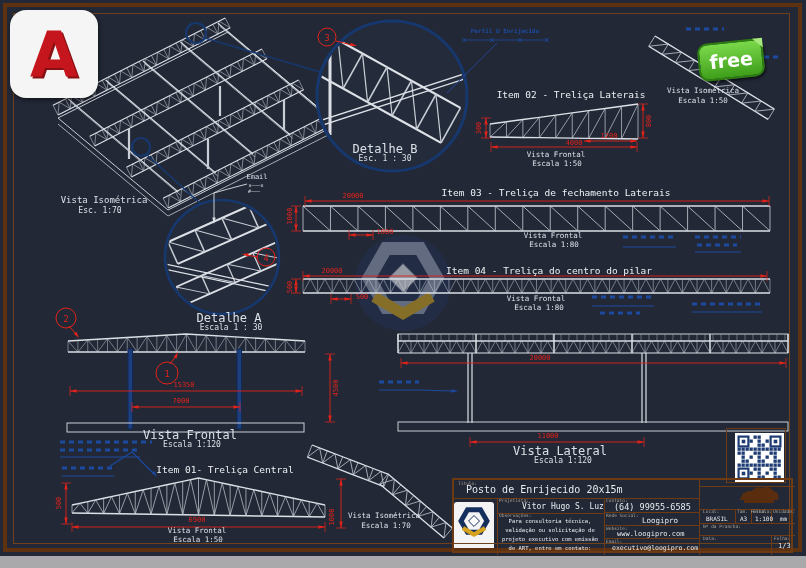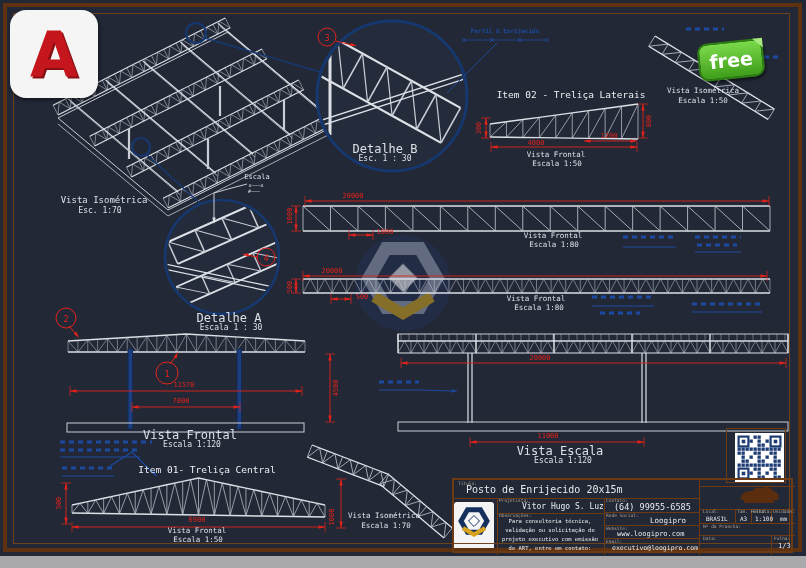"4000" div.lbl { left: 536px -> 574px }
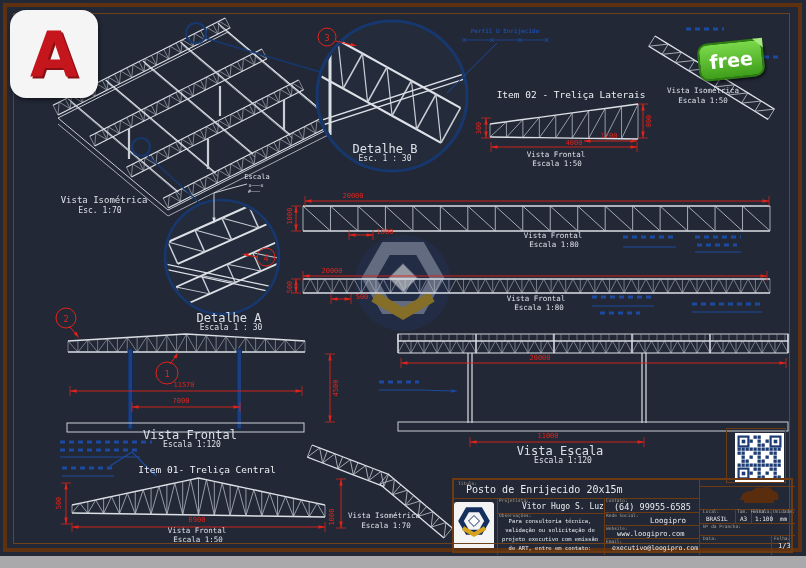"Escala" div.lbl { text: Escala -> Email }
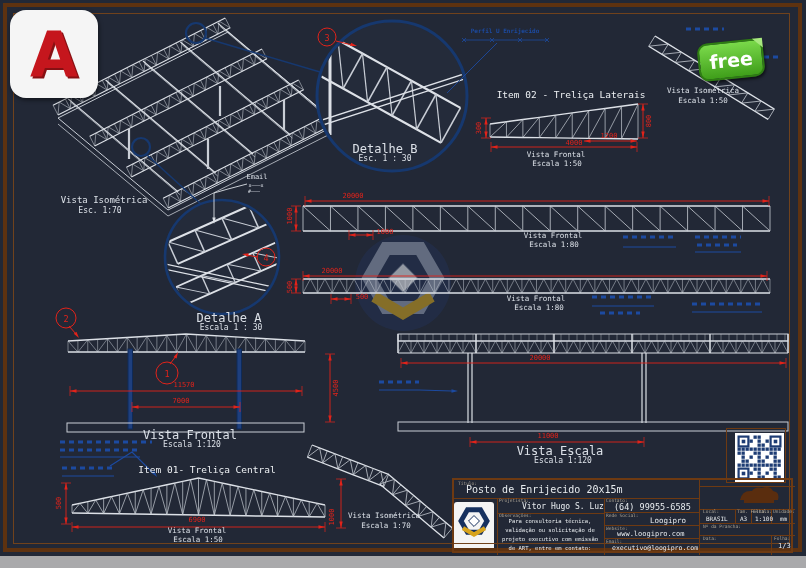"Item 03 - Treliça de" div.lbl { html: none -> <div>Item 03 - Treliça de fechamento Laterais</div> }
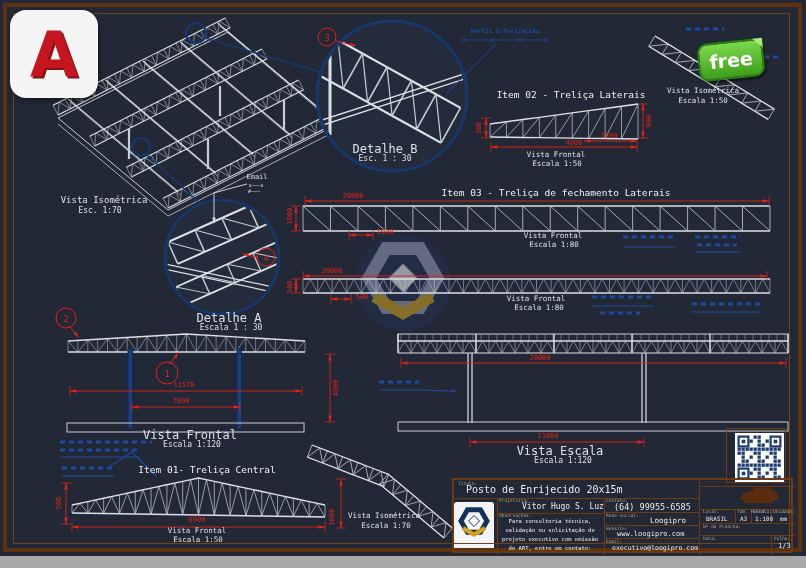"Item 04 - Treliça do" div.lbl { html: none -> <div>Item 04 - Treliça do centro do pilar</div> }
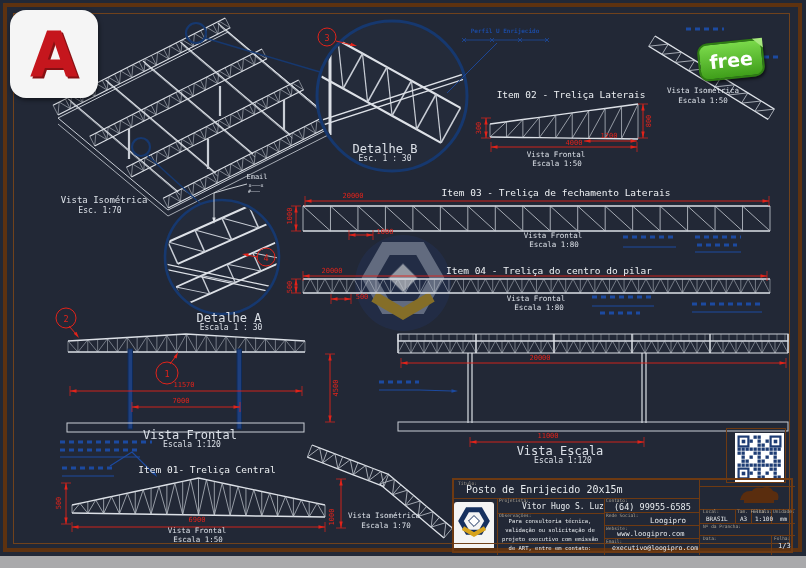"11570" div.lbl { text: 11570 -> 15350 }
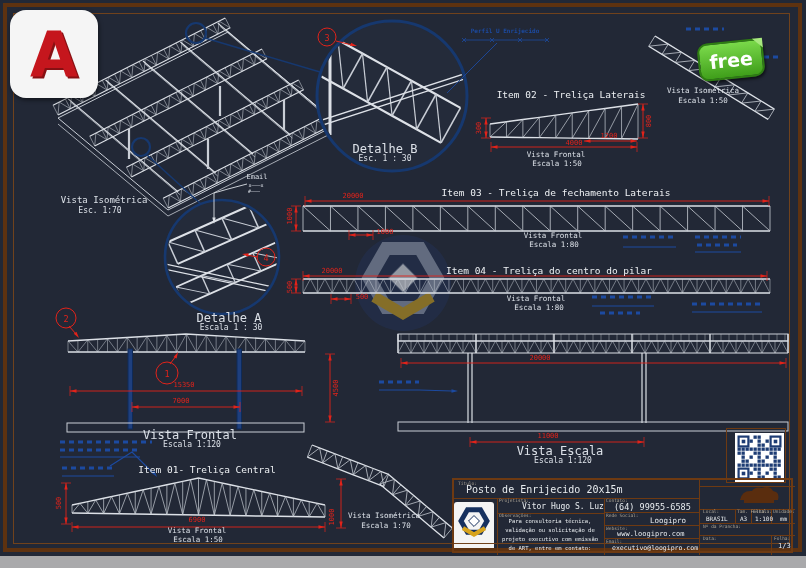"Vista Escala" div.lbl { text: Escala -> Lateral }
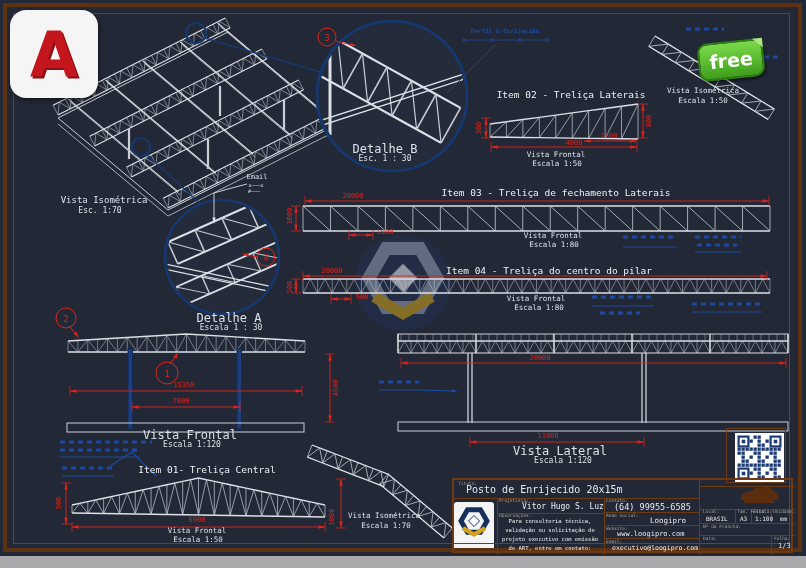"Item 01- Treliça Central" div.lbl { left: 207px -> 225px }
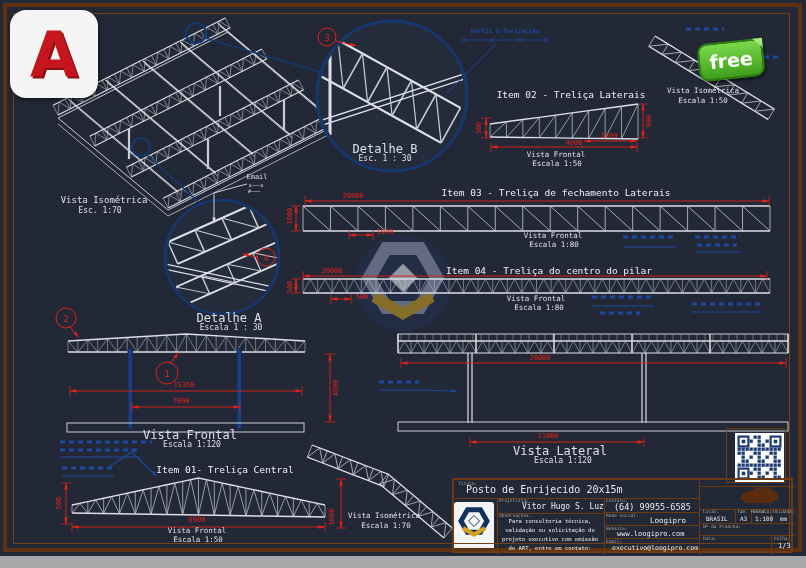"Loogipro" span.tbv { left: 196px -> 188px }
